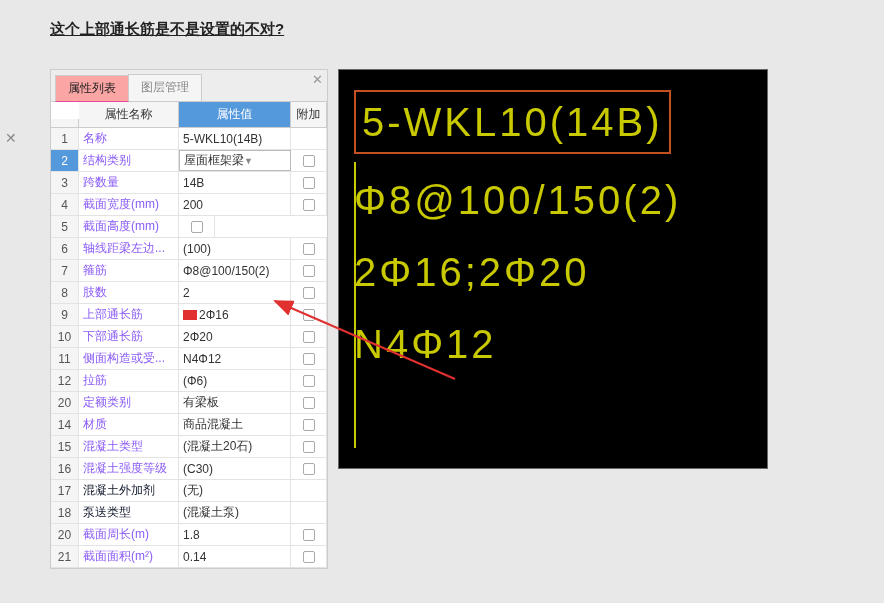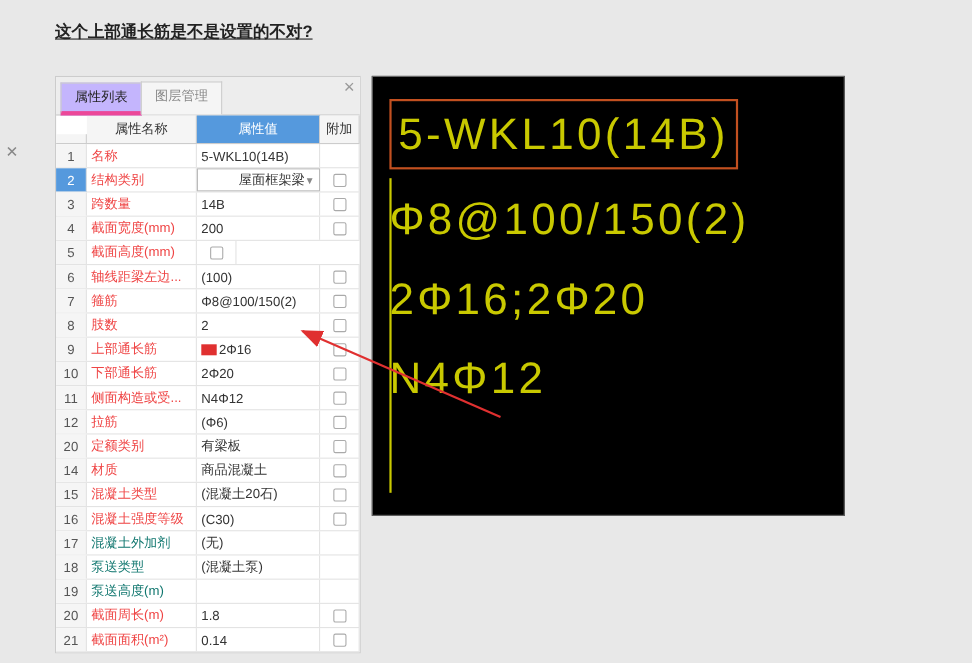"属性列表" .tab.active { background: #c4b5fd -> #fca5a5; border-bottom: 4px solid #ec4899 -> 1px solid #ec4899 }
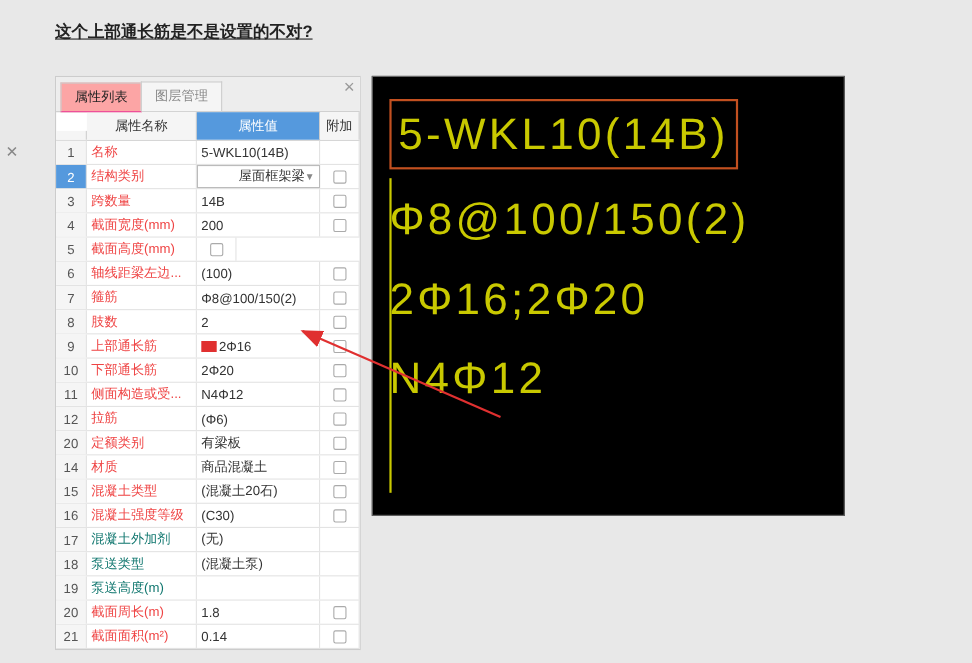"名称" .cell-name { color: #ef4444 -> #8b5cf6 }
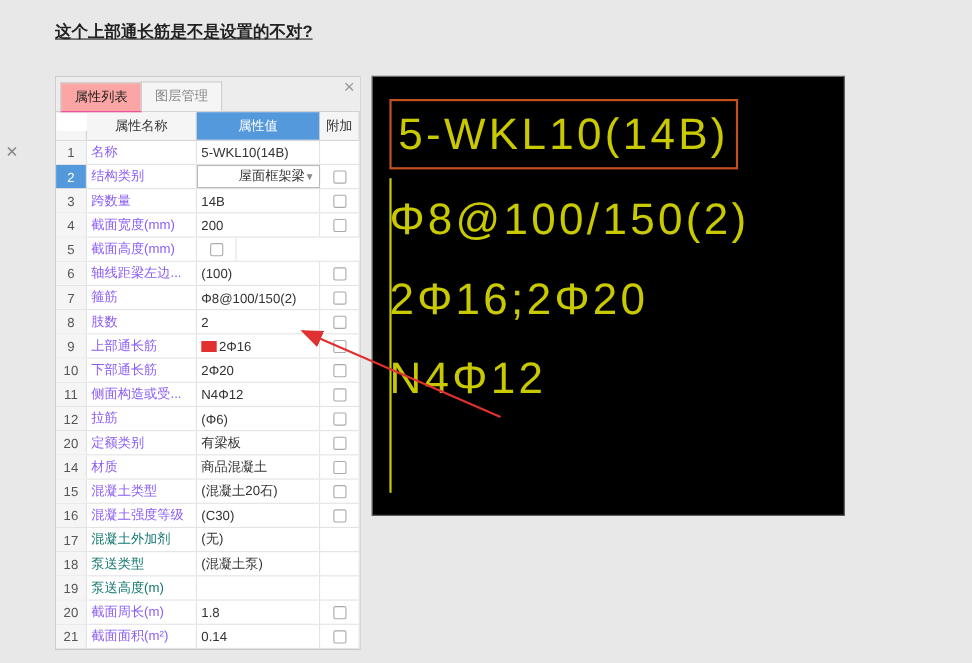"屋面框架梁" .cell-value.dropdown { justify-content: flex-end -> flex-start }
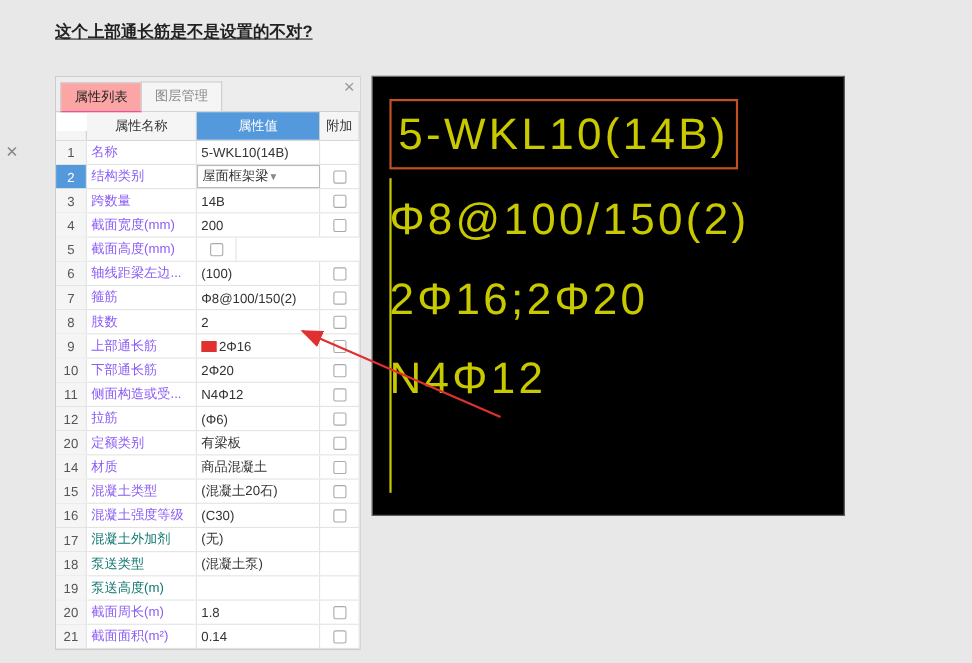"混凝土外加剂" .cell-name.black { color: #0f766e -> #0f172a }
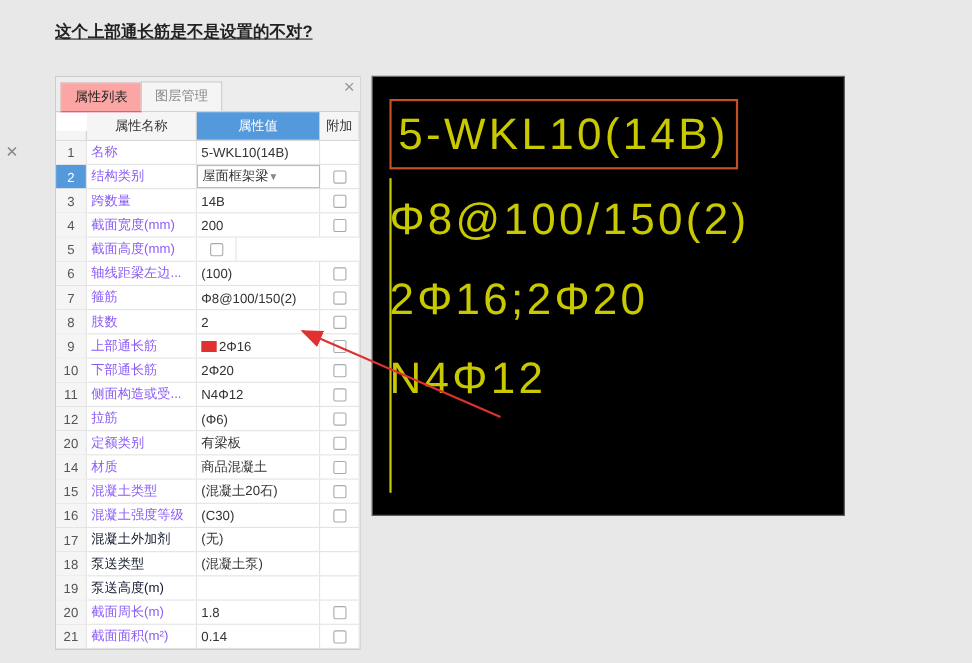"19" div.grid-row { html: <div> <div>19</div> <div>泵送高度(m)</div> <div> <span></span> </div> <div></div> </div> -> none }
